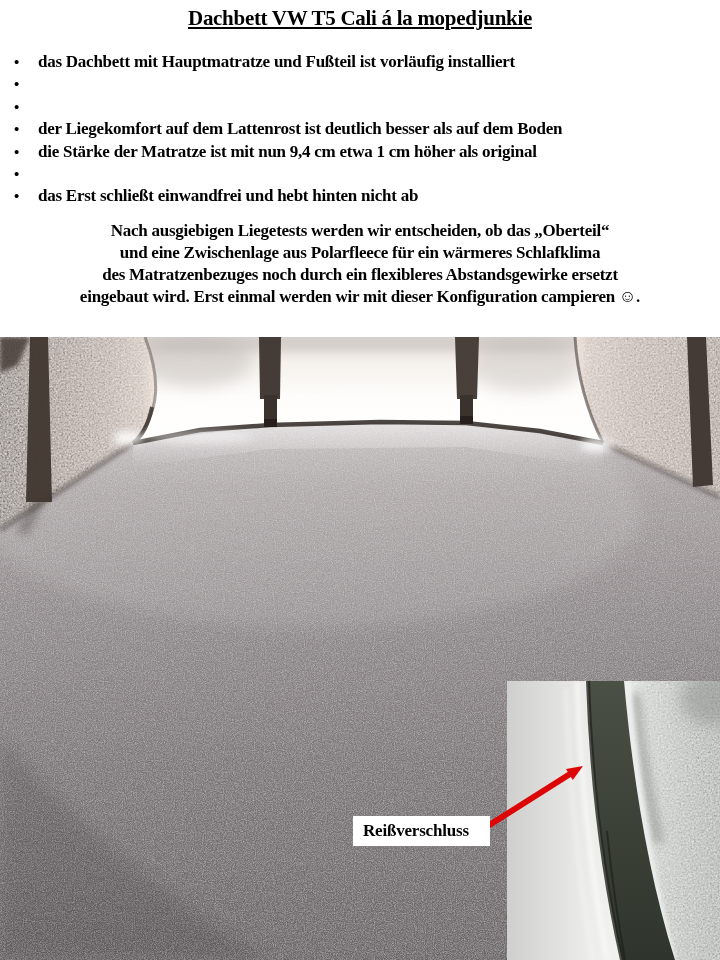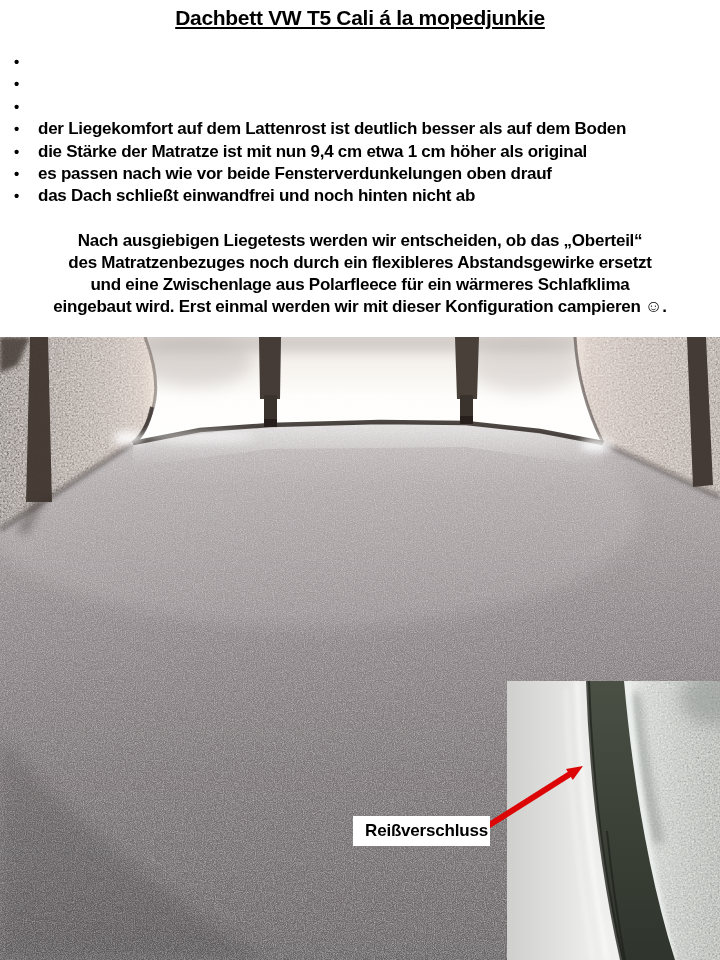"Dachbett VW T5 Cali á" .slide { font-family: Liberation Sans, sans-serif -> Liberation Serif, serif }
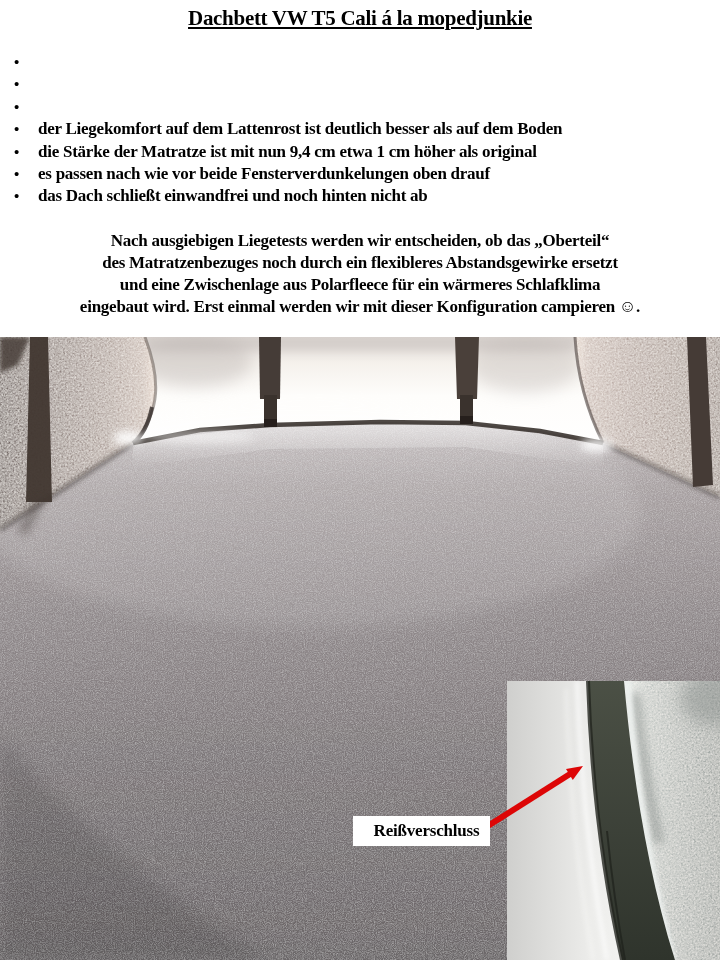"das Dachbett mit Hauptmatratze und" span { html: none -> <span>das Dachbett mit Hauptmatratze und Fußteil ist vorläufig installiert</span> }
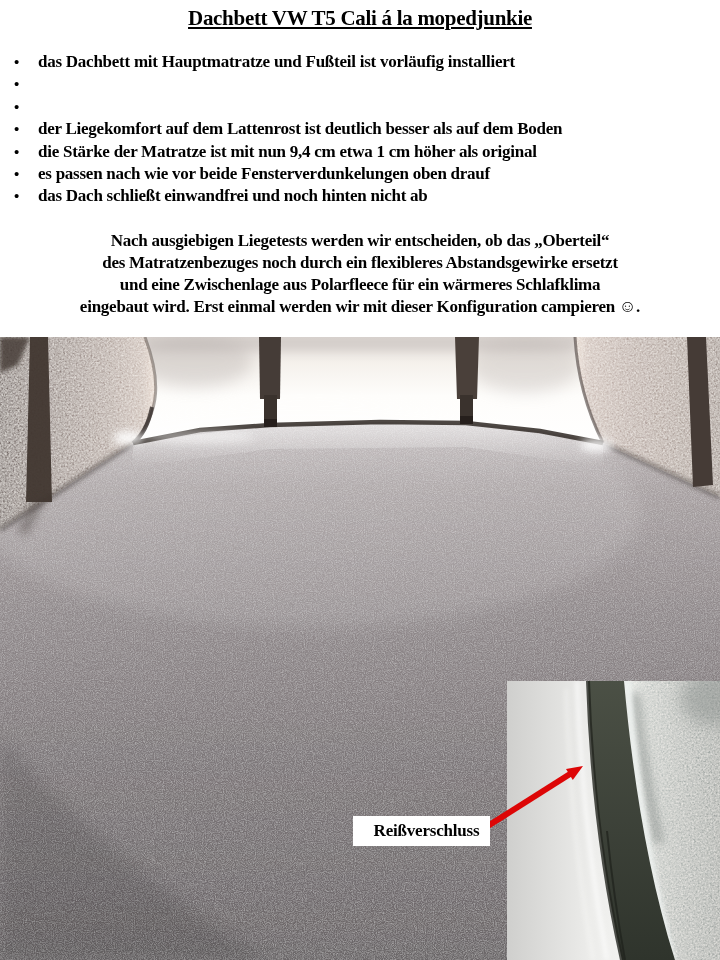"es passen nach wie vor" span { html: <span>es passen nach wie vor beide Fensterverdunkelungen oben drauf</span> -> none }
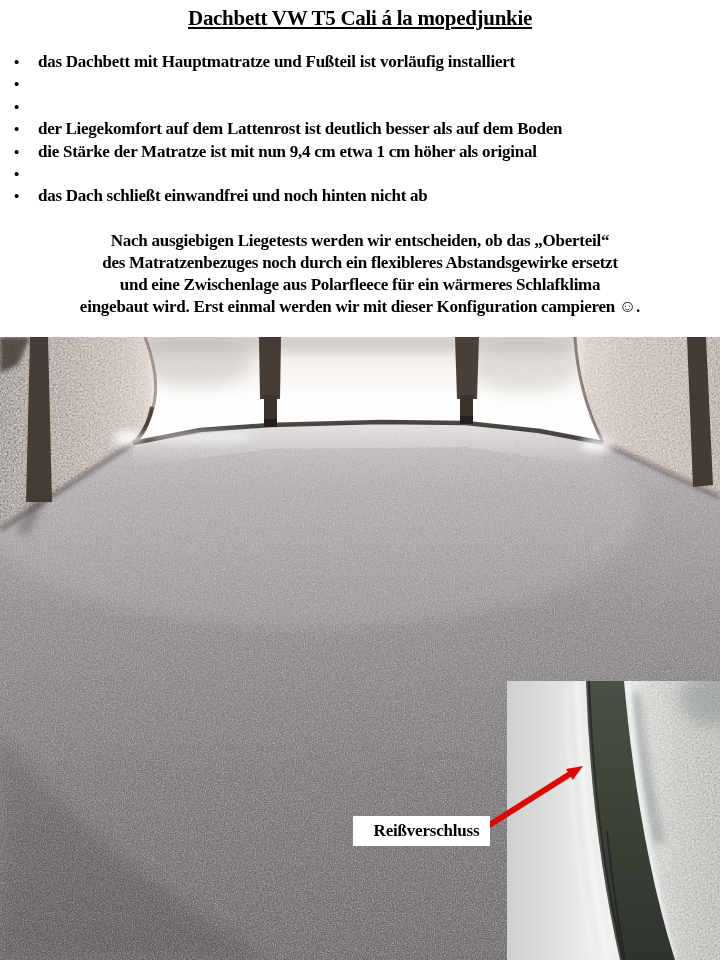"das Dach schließt einwandfrei und" span { text: Dach schließt einwandfrei und noch -> Erst schließt einwandfrei und hebt }
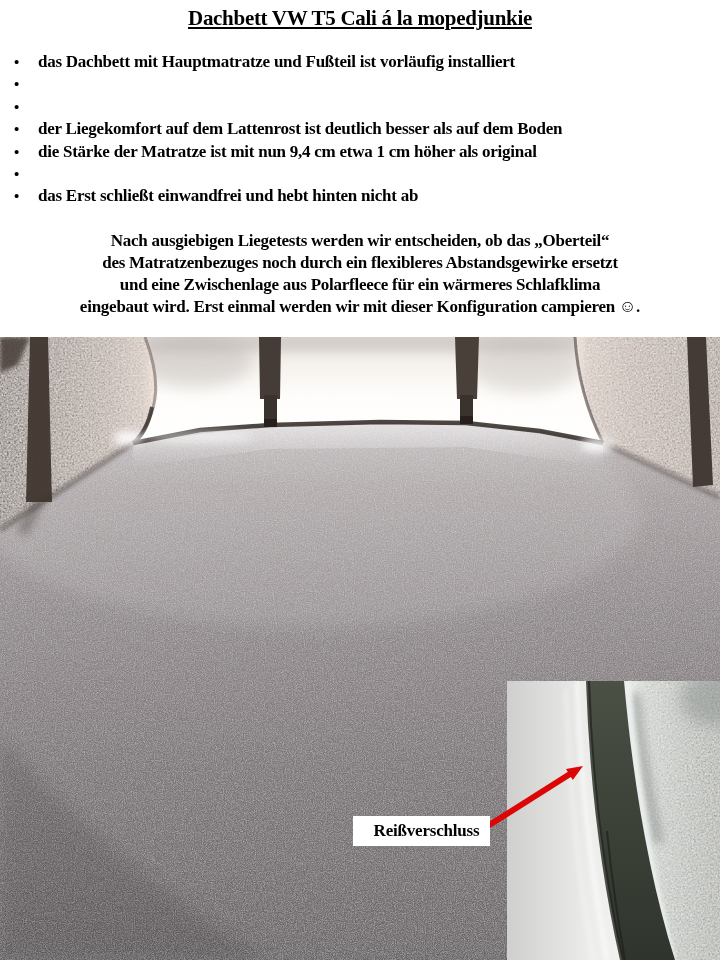"Nach ausgiebigen Liegetests werden wir" .summary { top: 230px -> 220px }
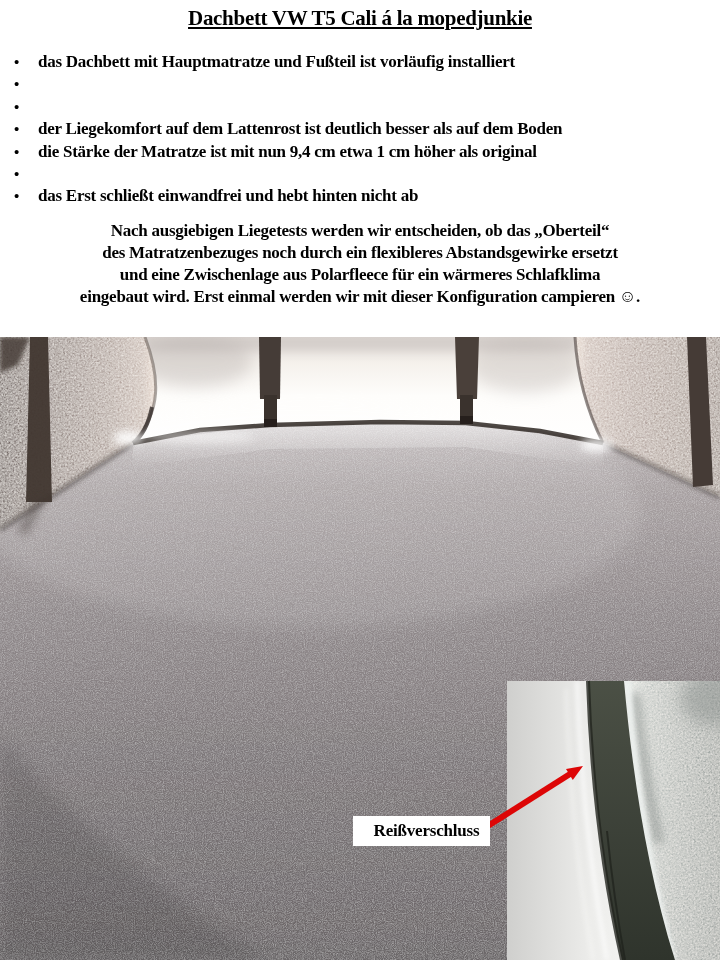"des Matratzenbezuges noch durch ein" div { order: before "und eine Zwischenlage aus Polarfleece" -> after "und eine Zwischenlage aus Polarfleece" }
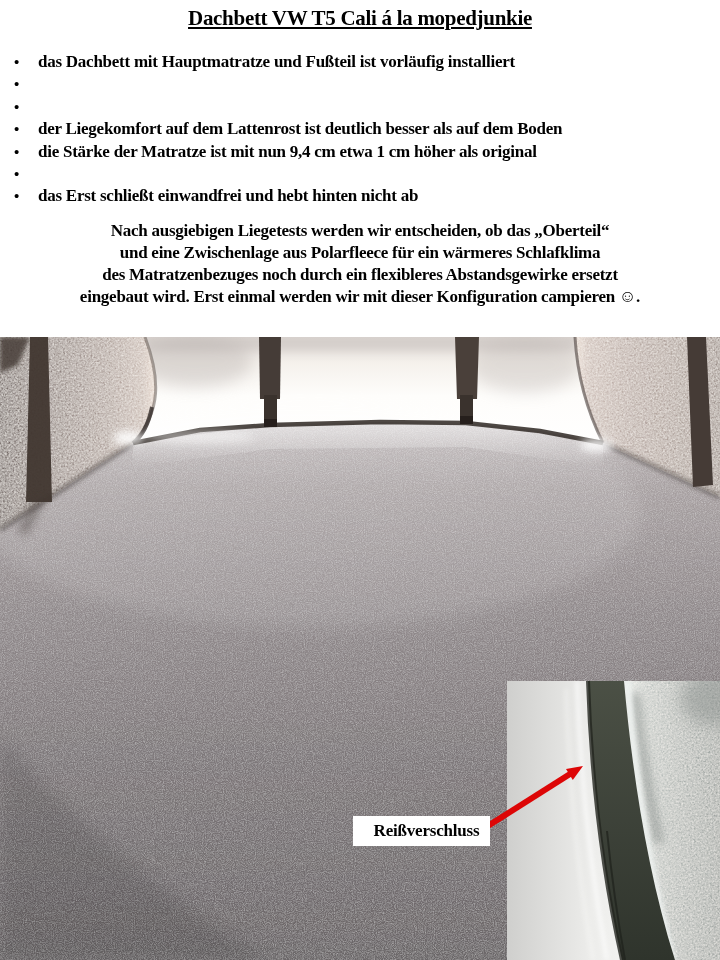"Reißverschluss" .photo { text-align: center -> none }
